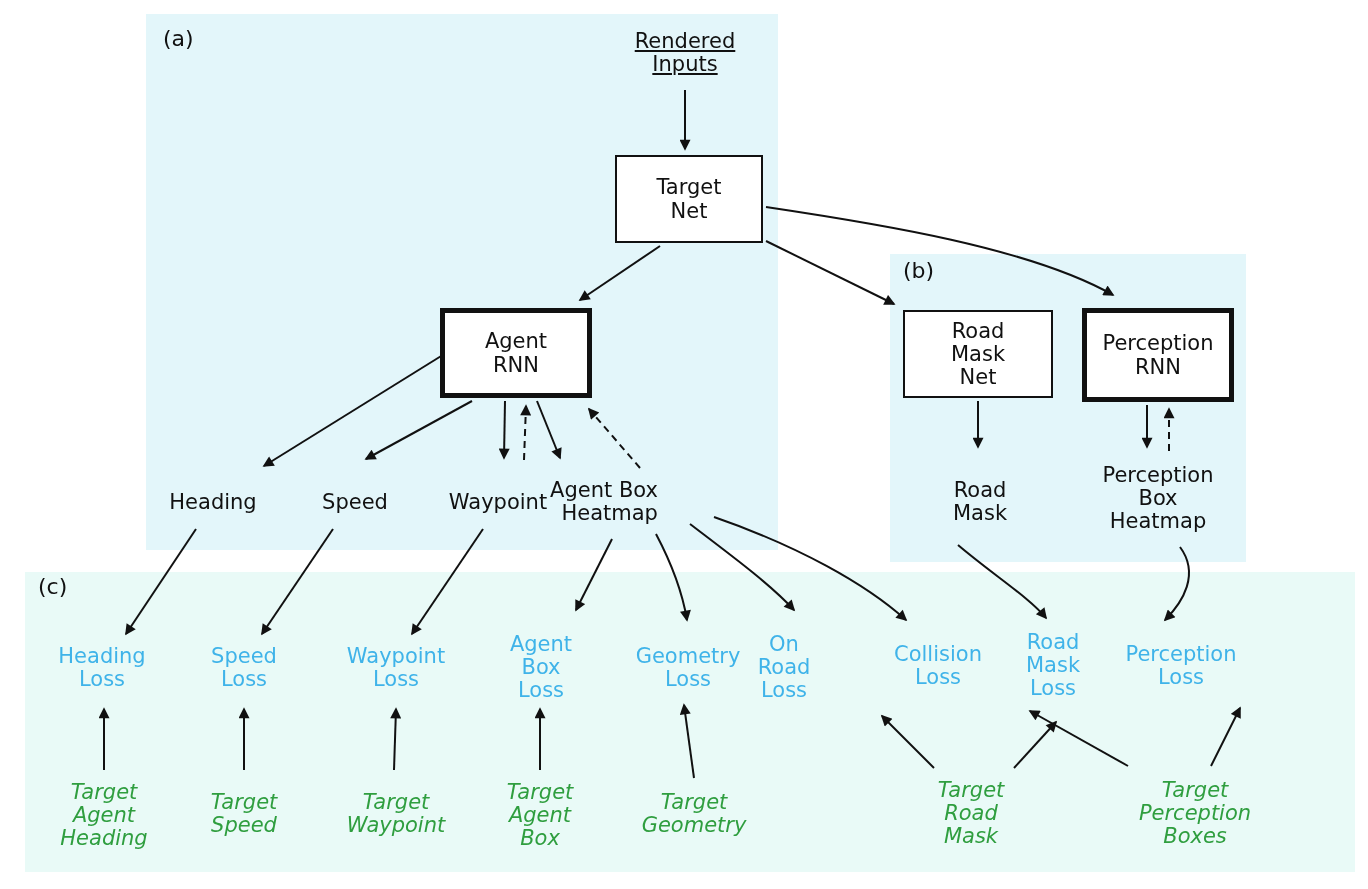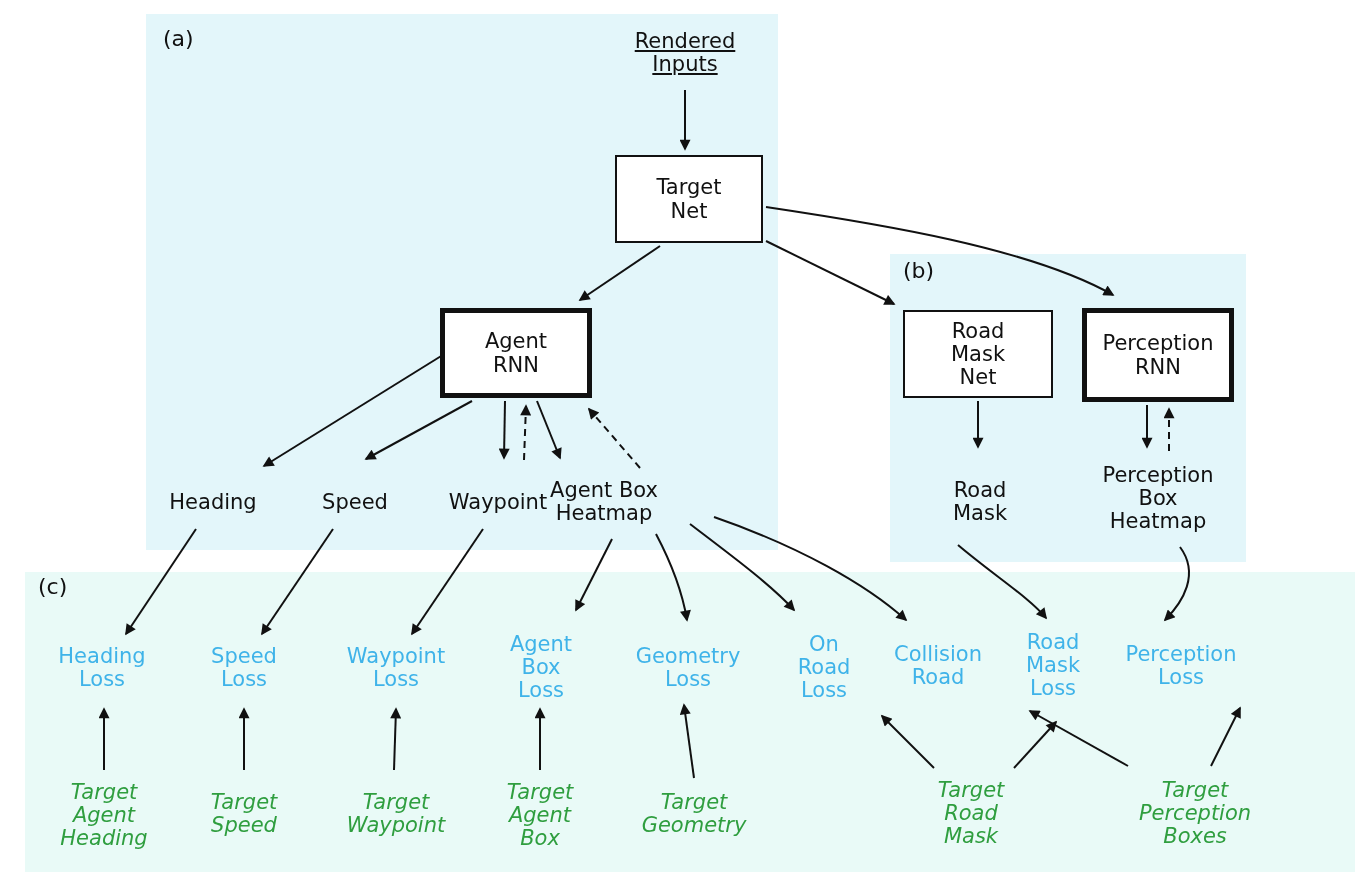"Agent Box" div.node { text-align: none -> right }
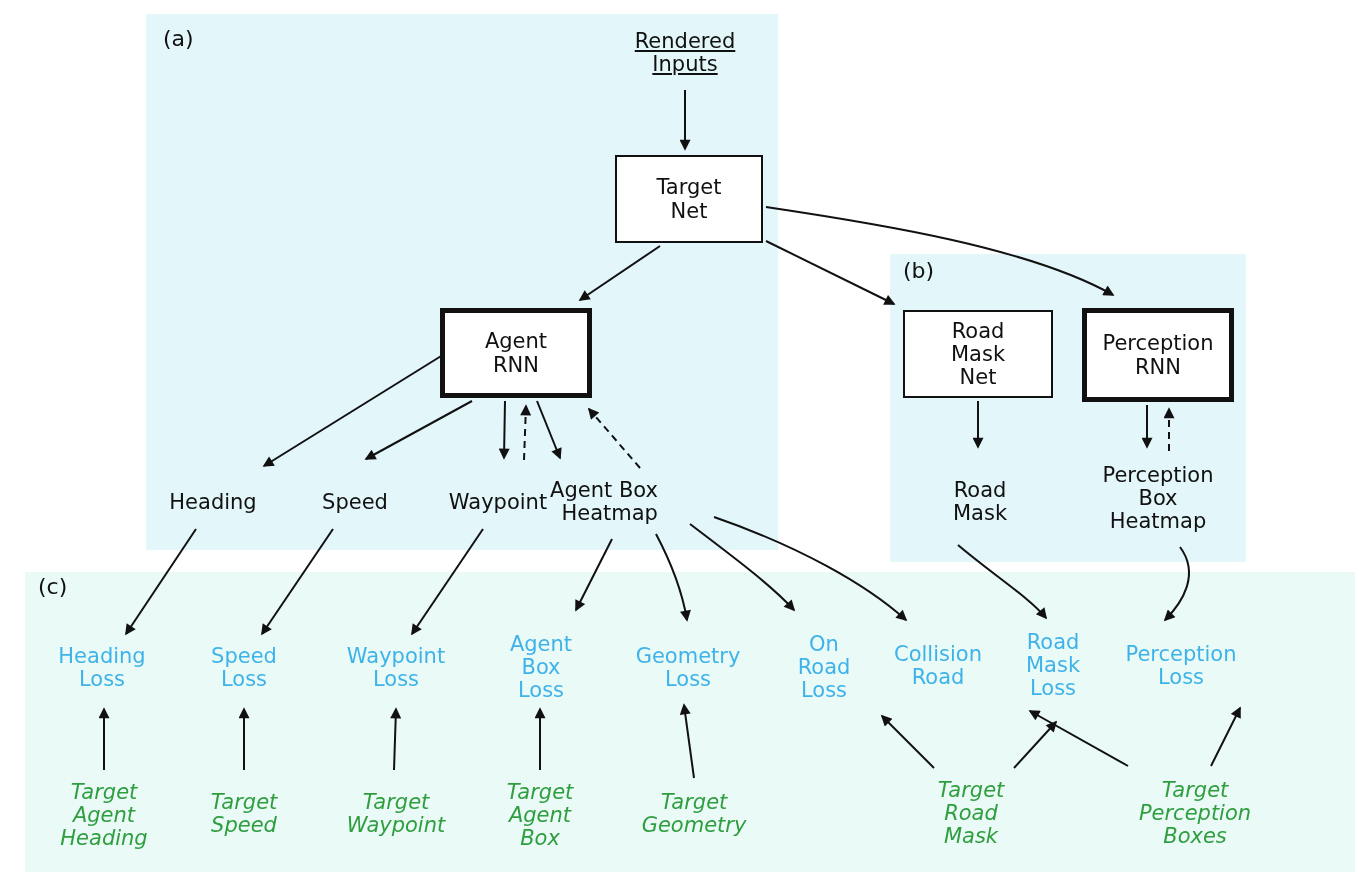"On" div.node { left: 824px -> 784px }
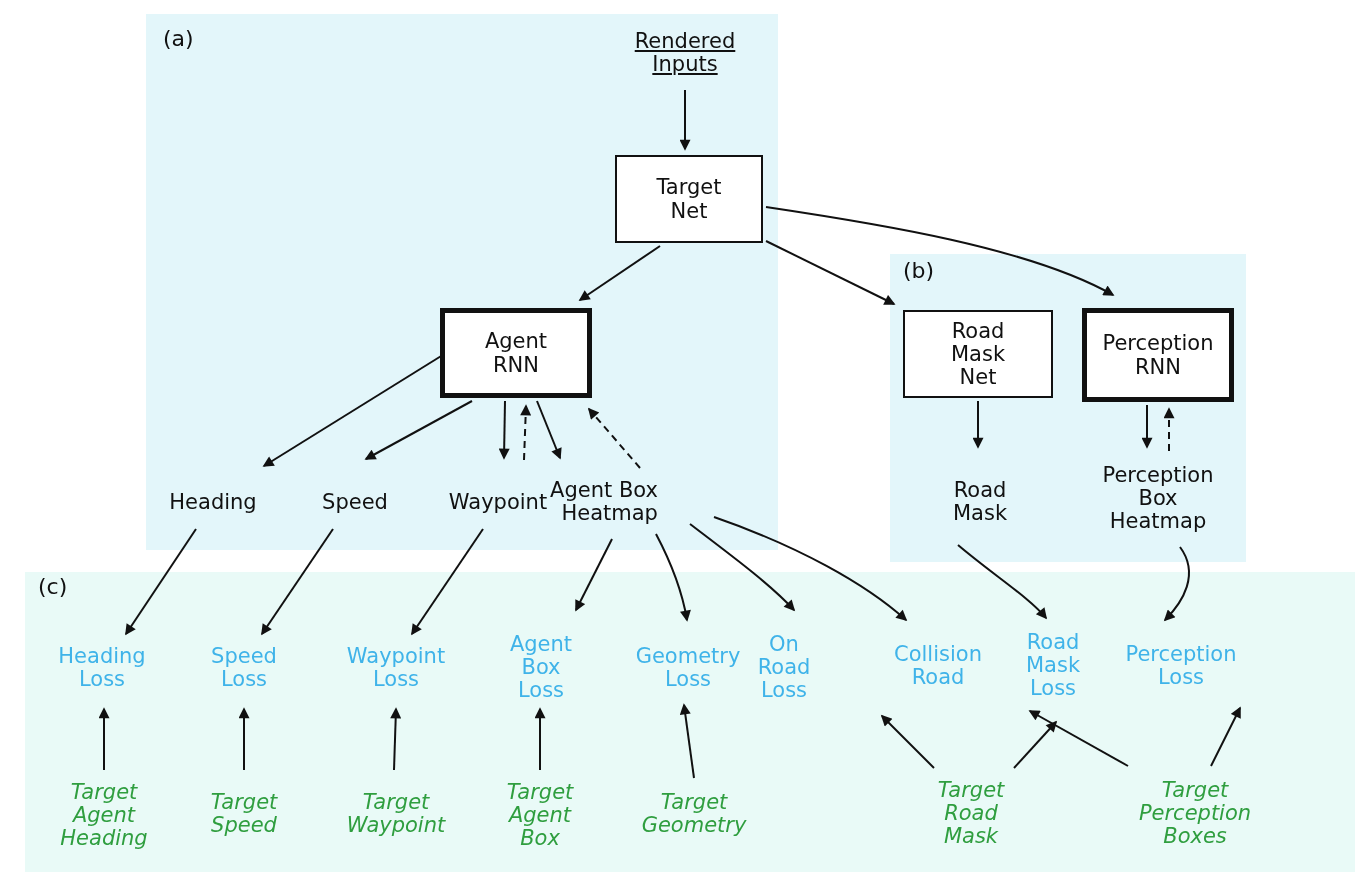"Collision" div.node { text: Road -> Loss }
